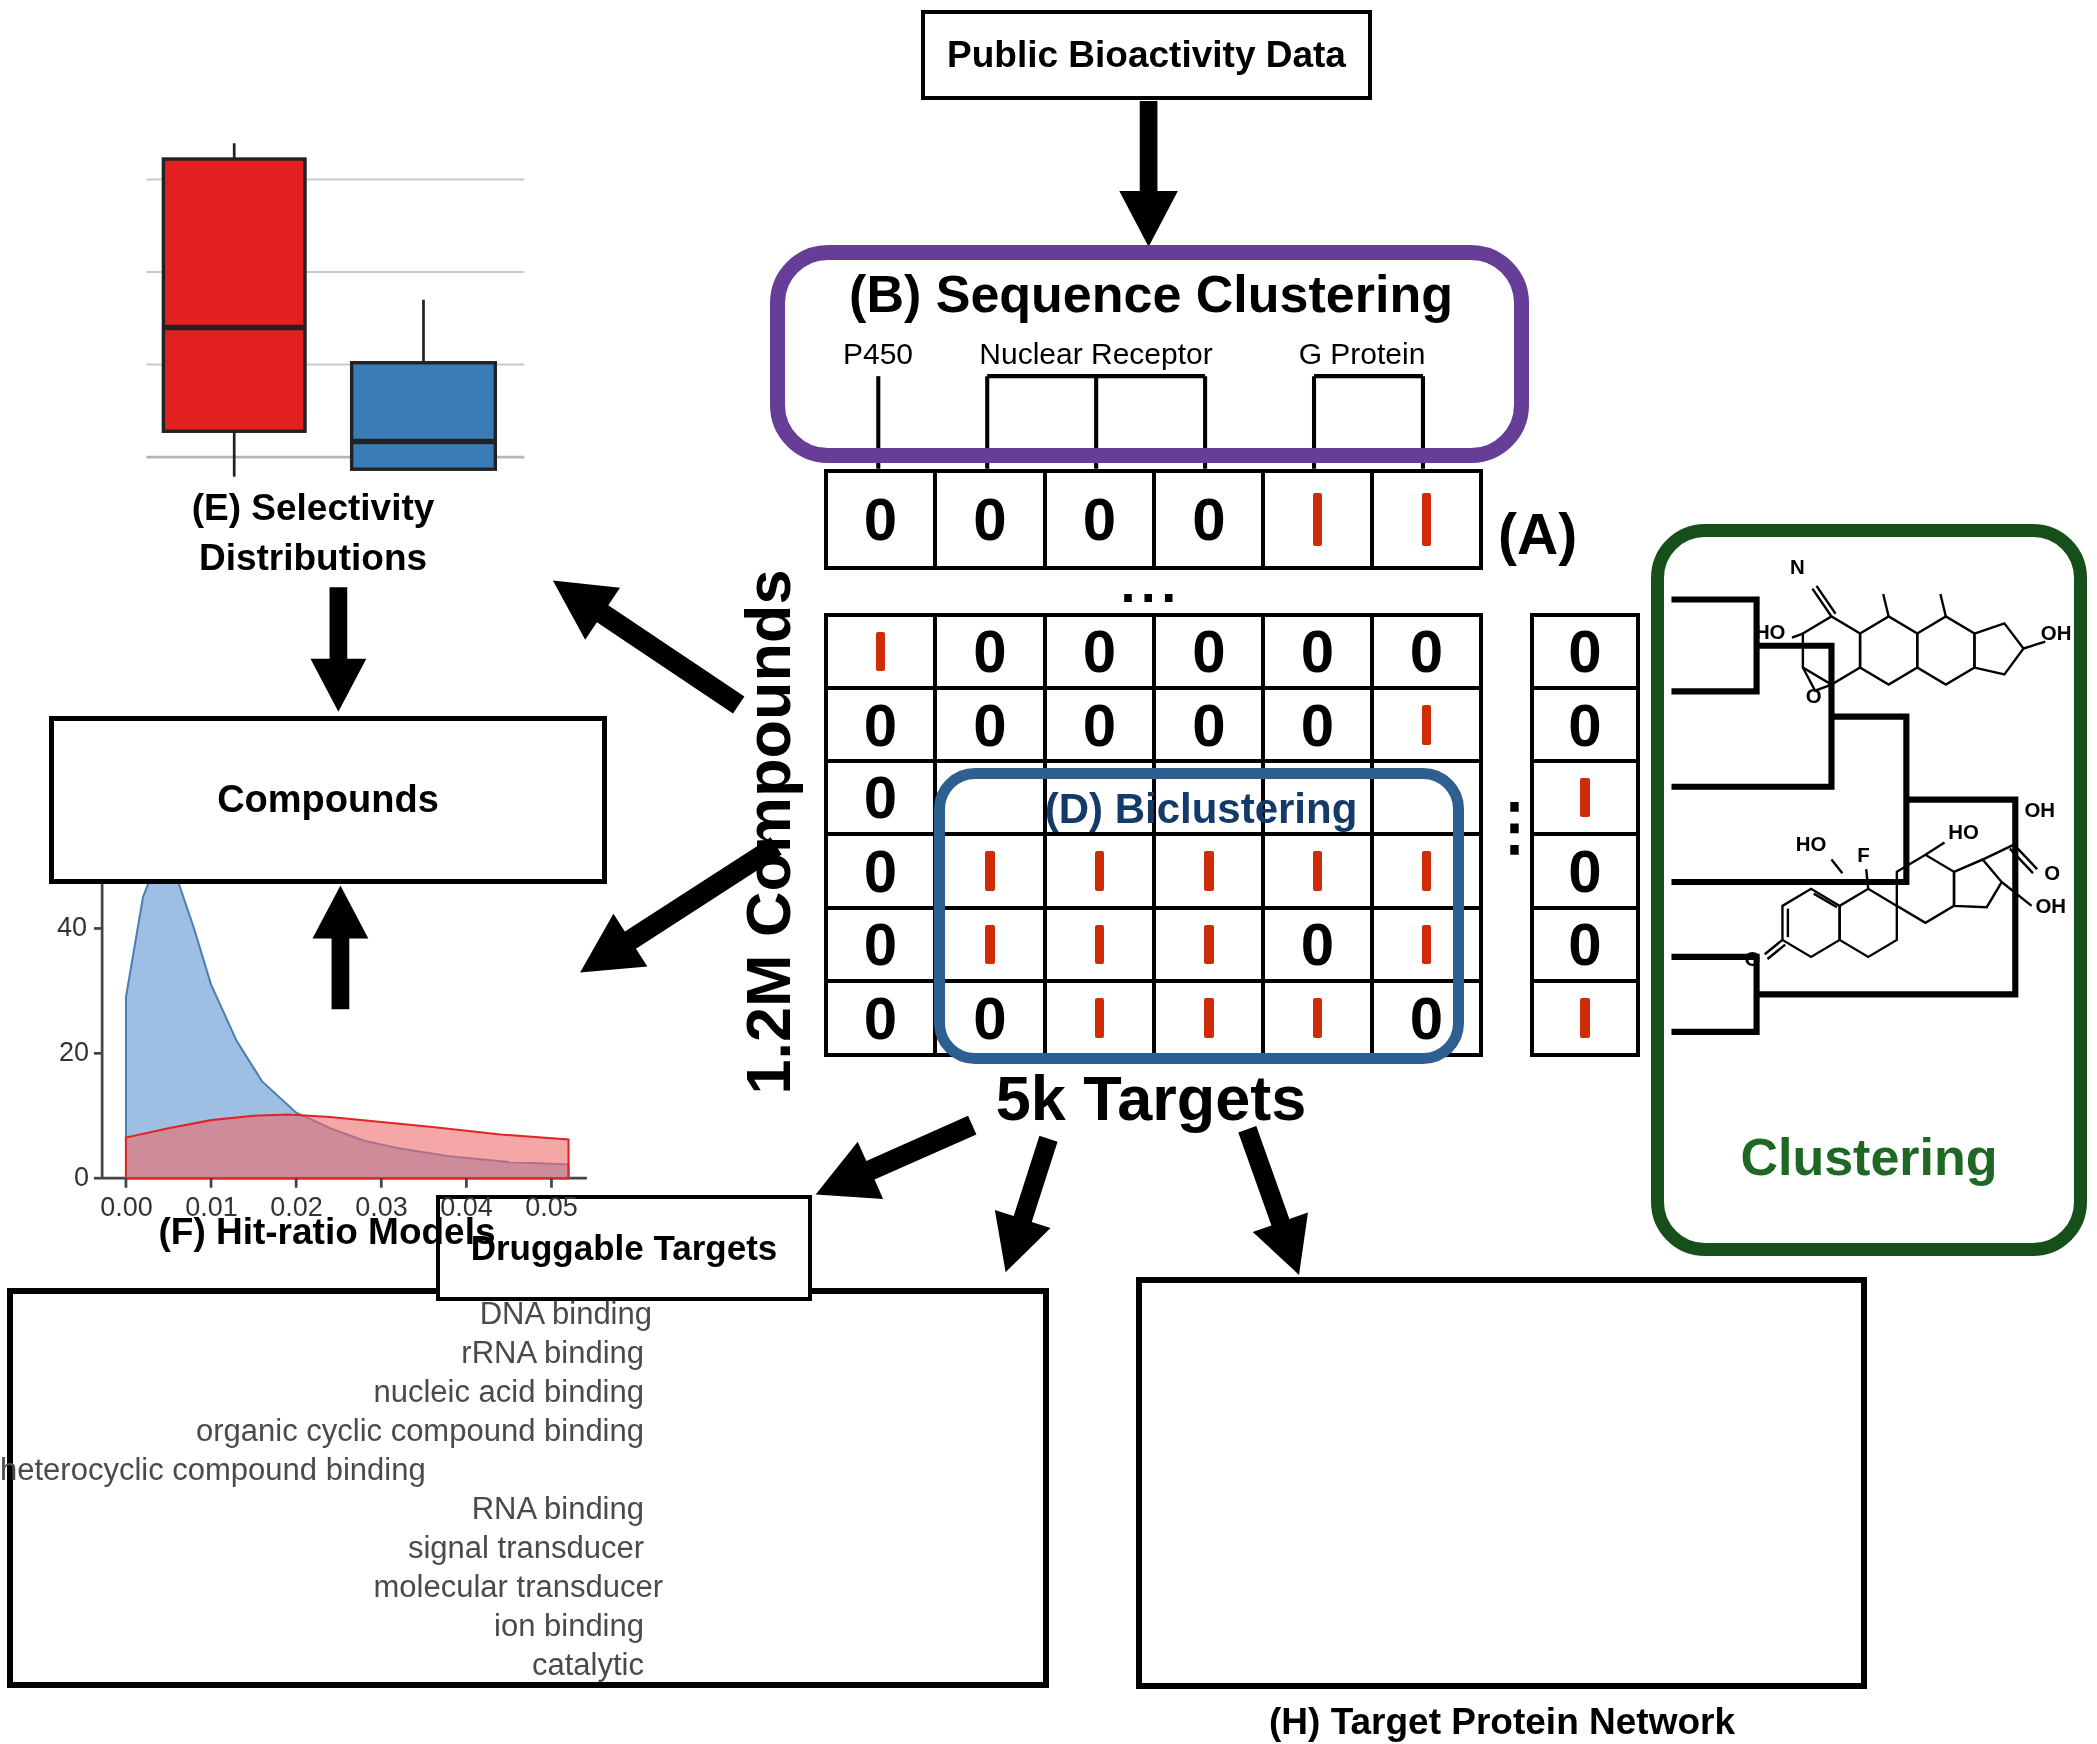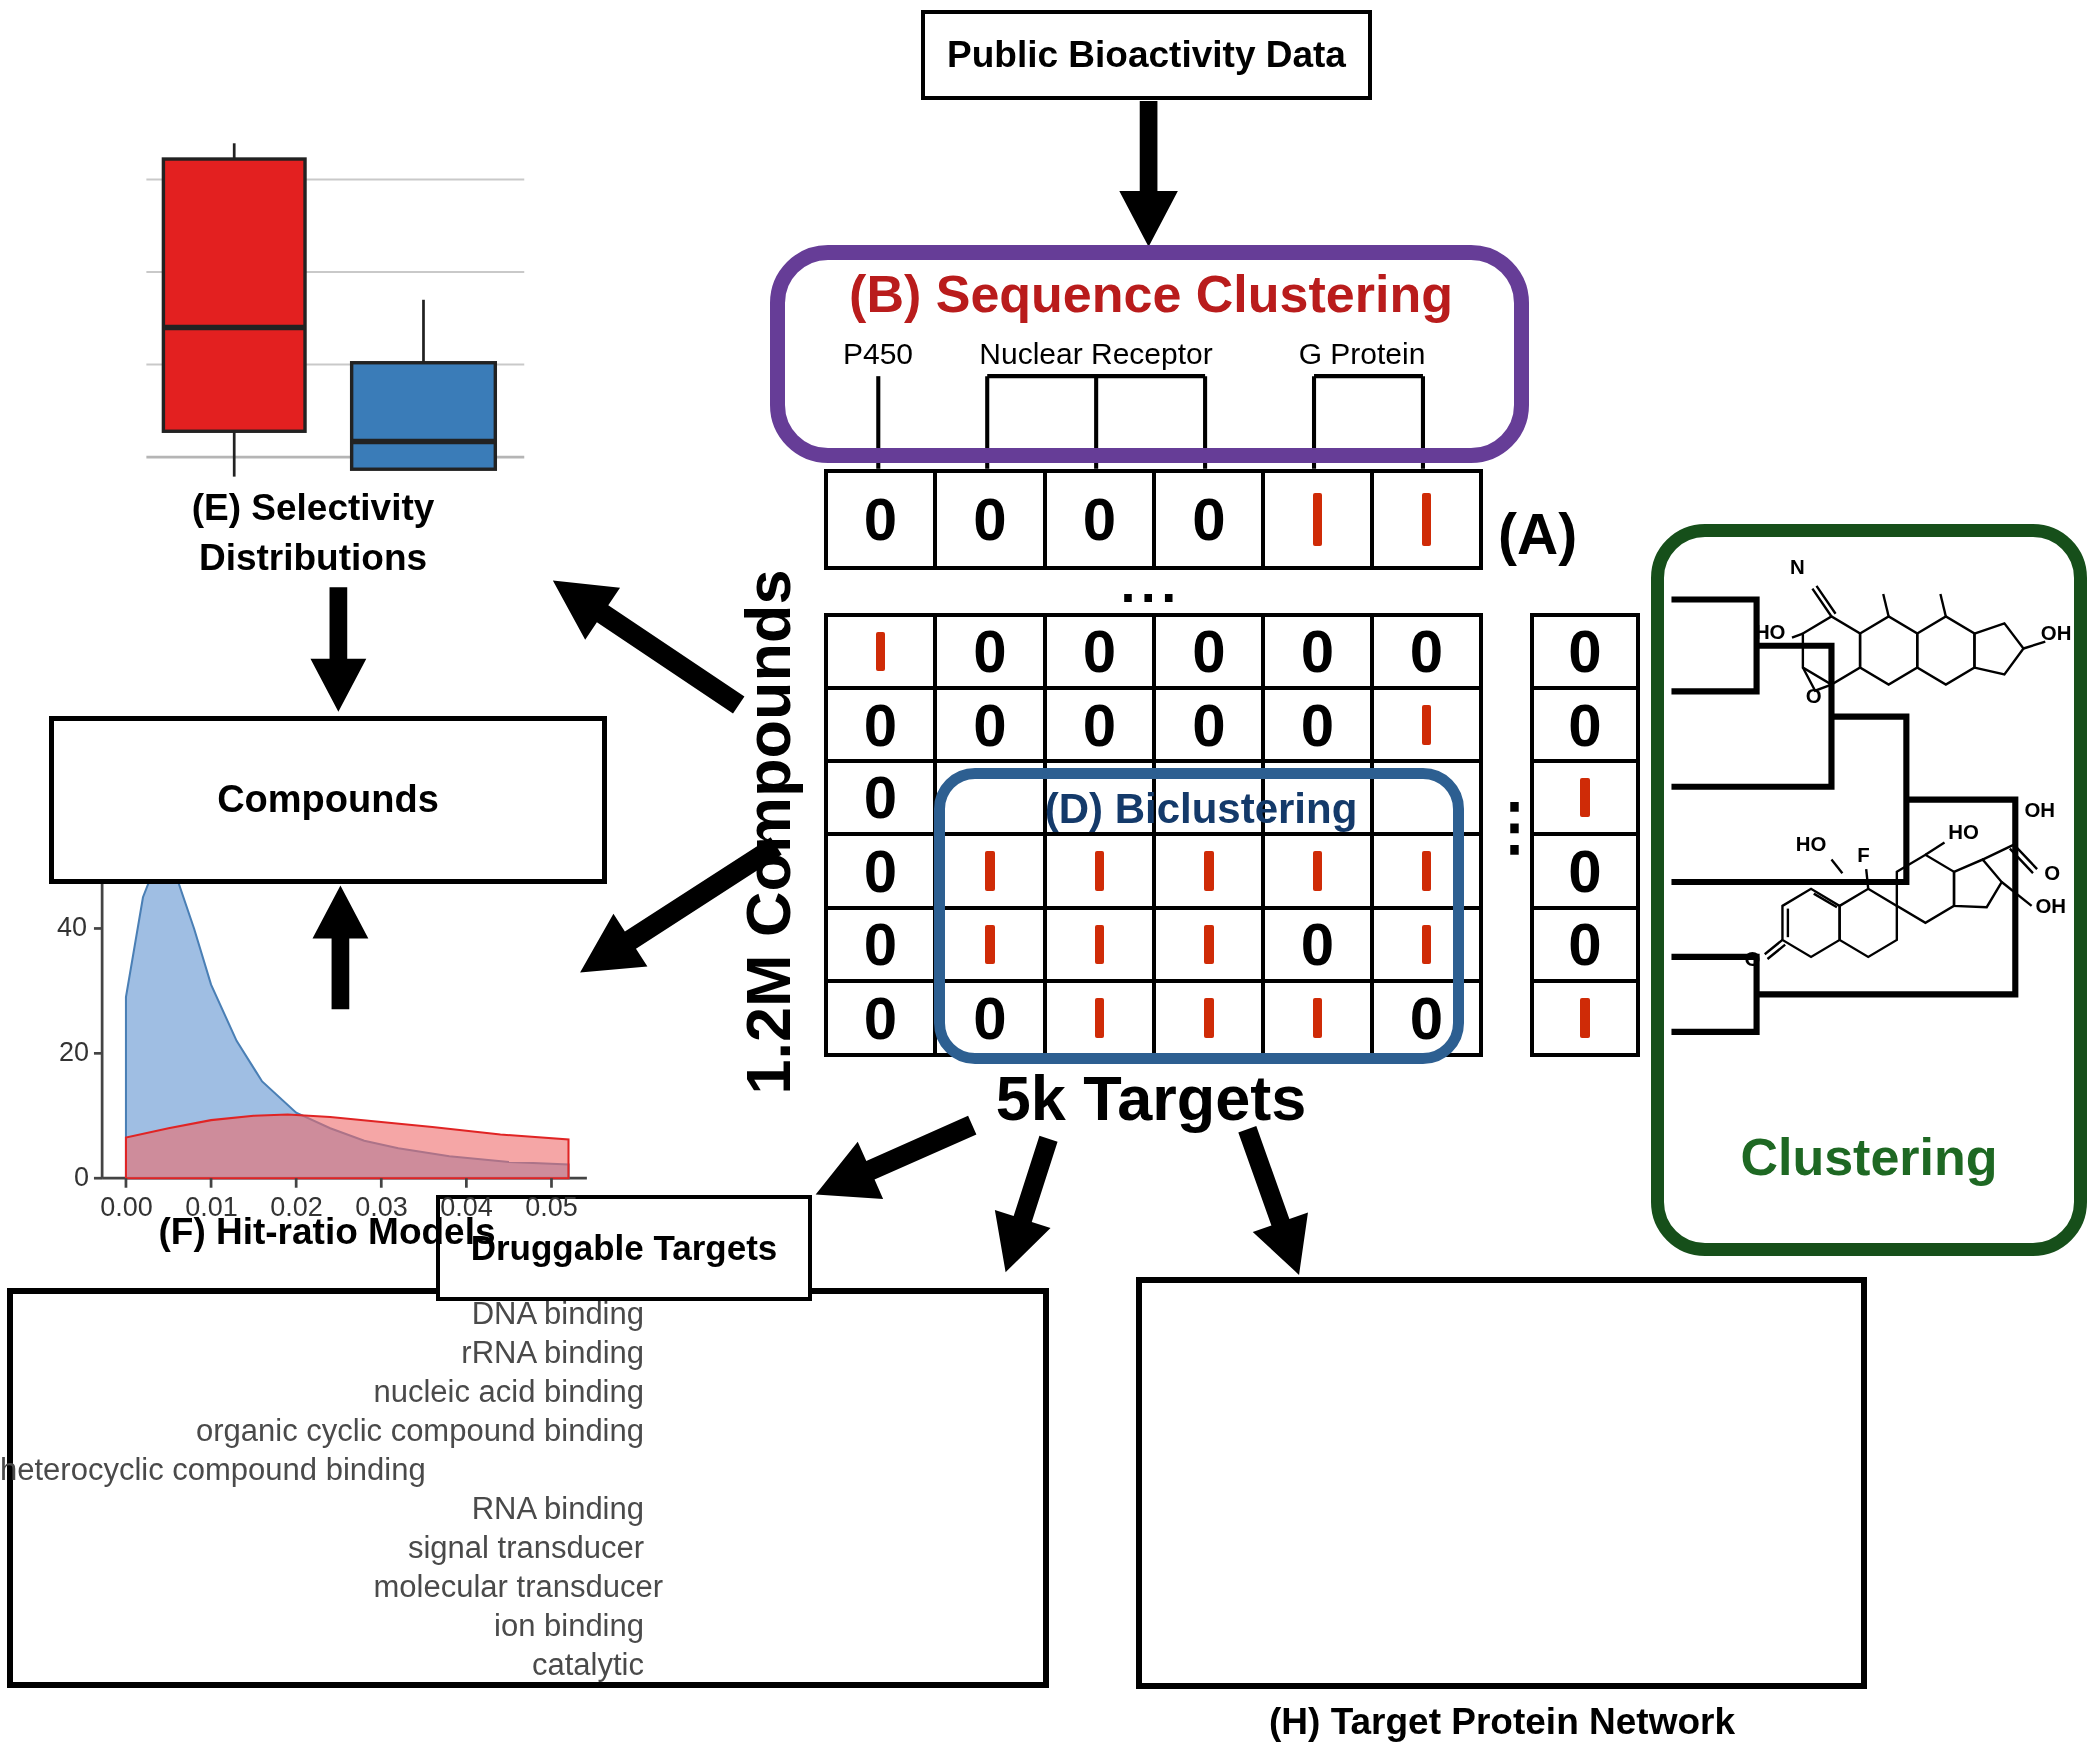"(B) Sequence Clustering" div.bigtitle { color: #b91c1c -> #000000 }
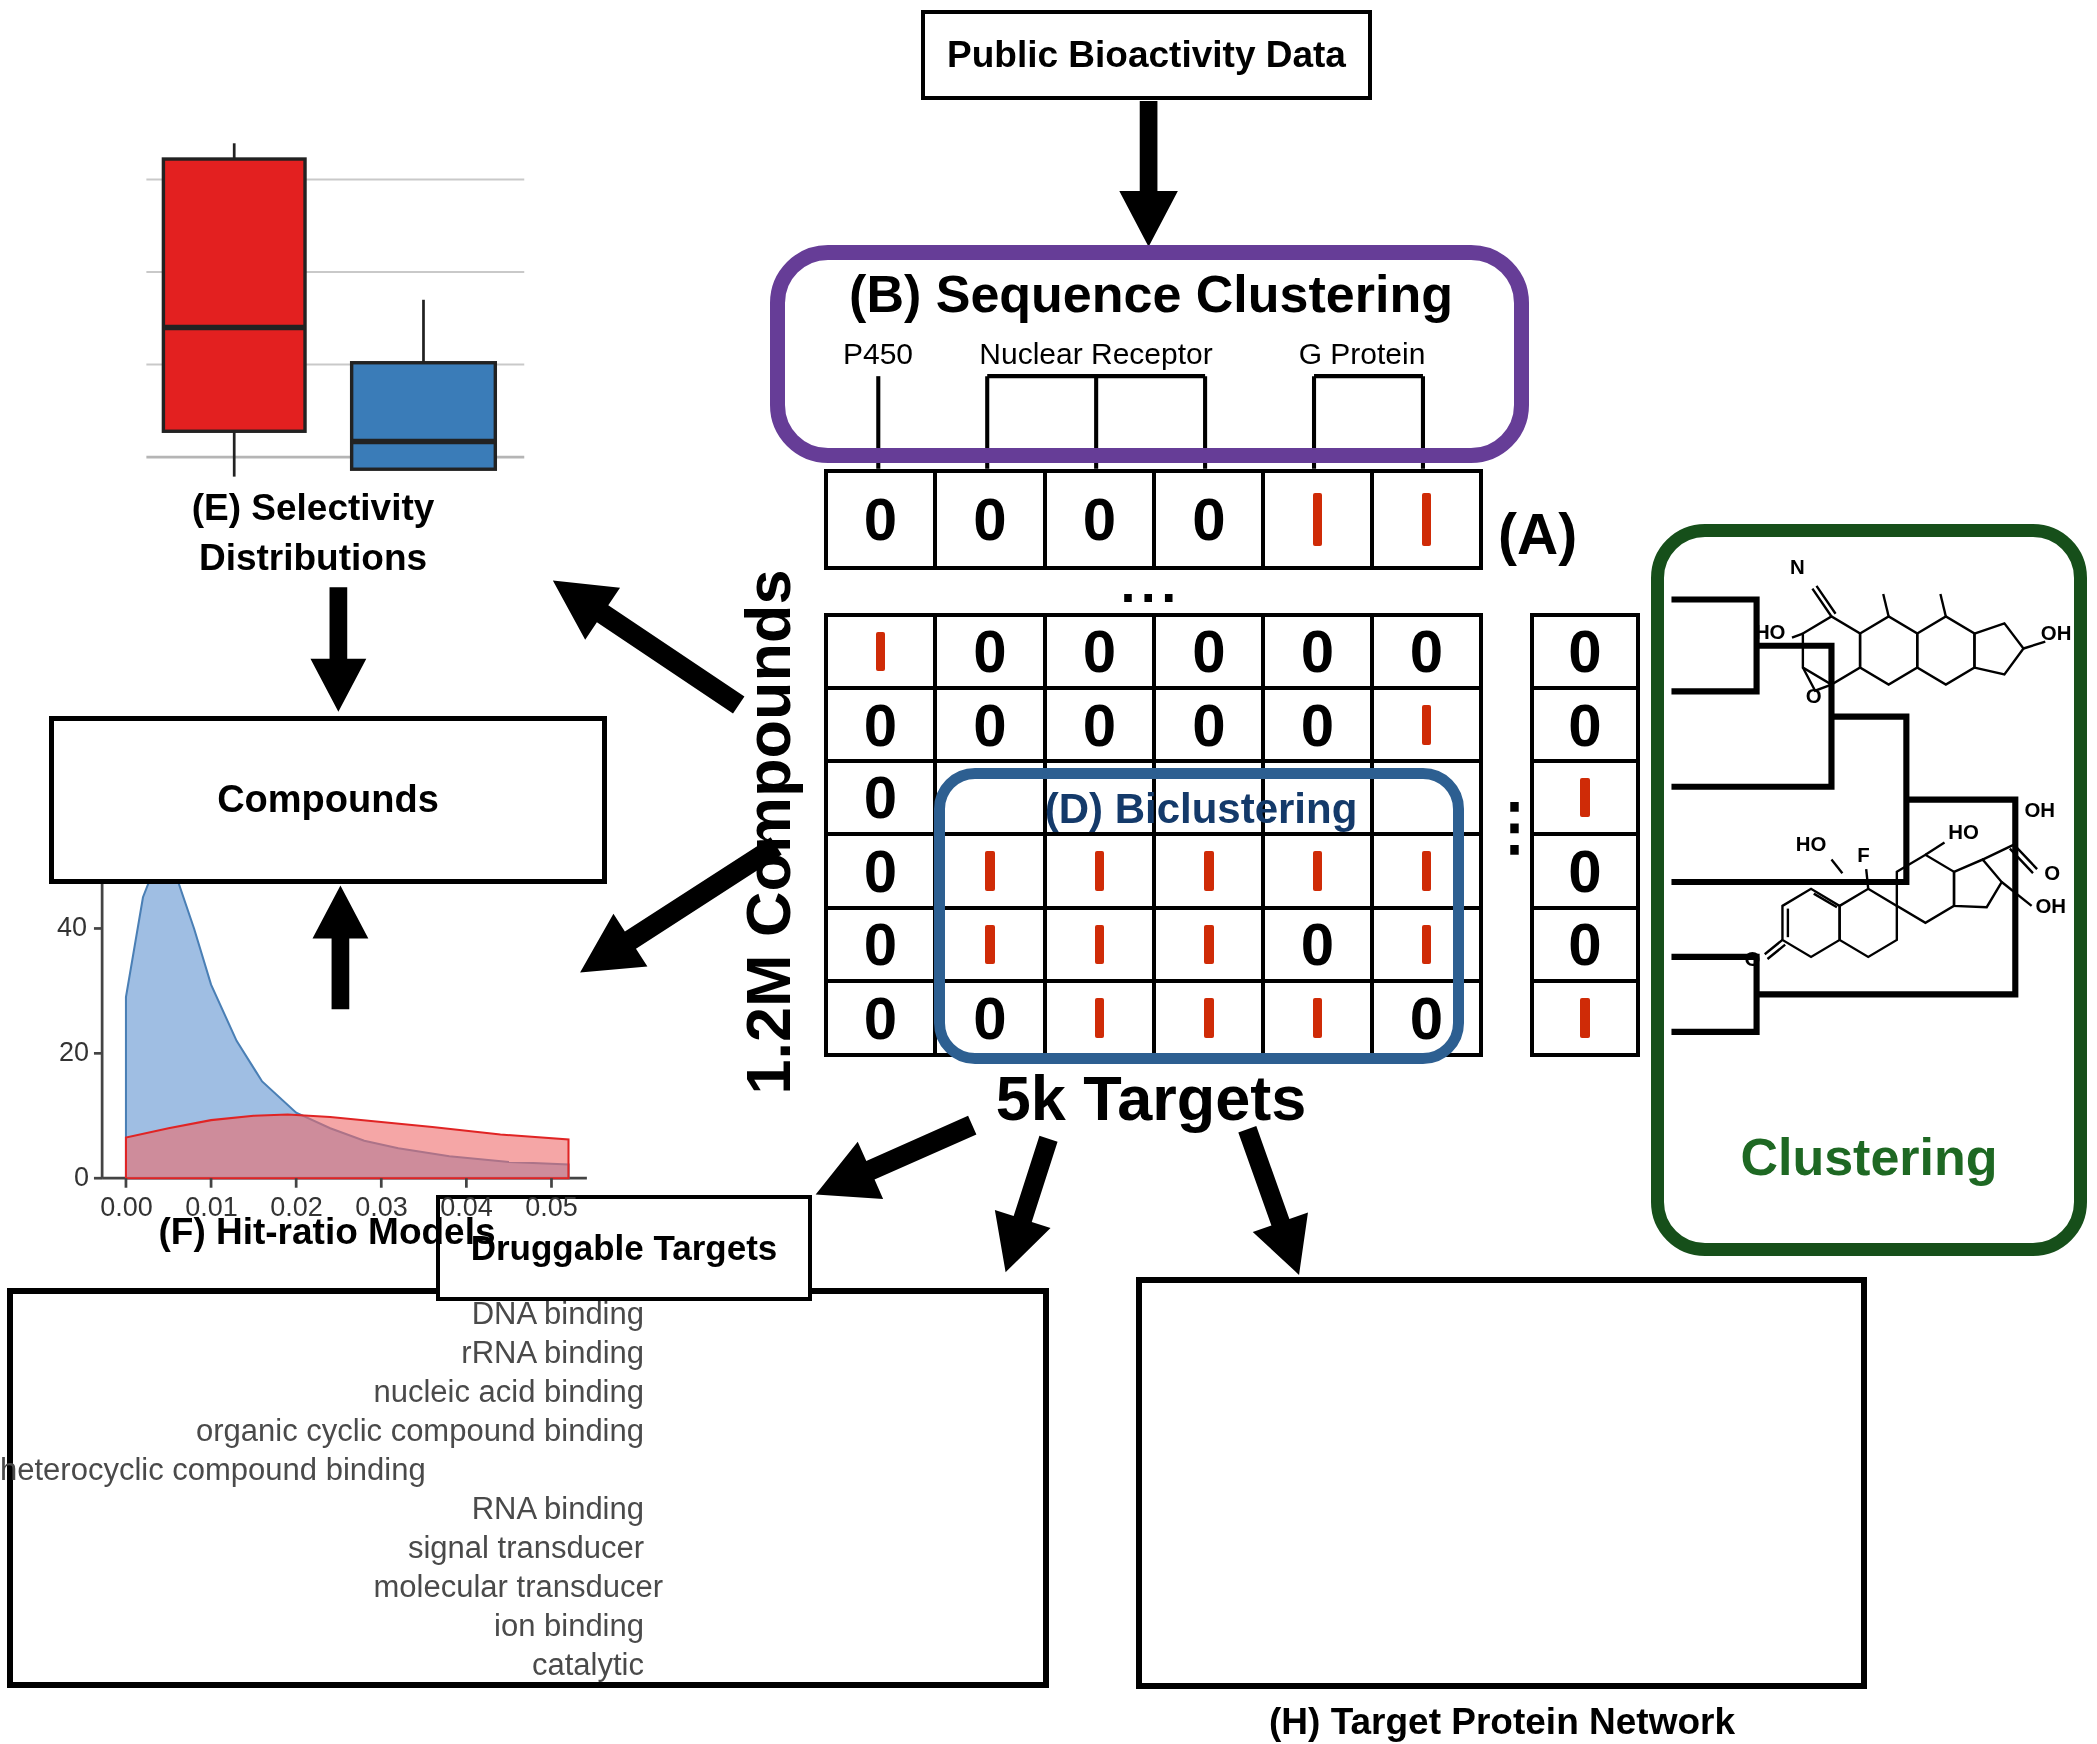"DNA binding" div.golabel { padding-left: none -> 8px }
